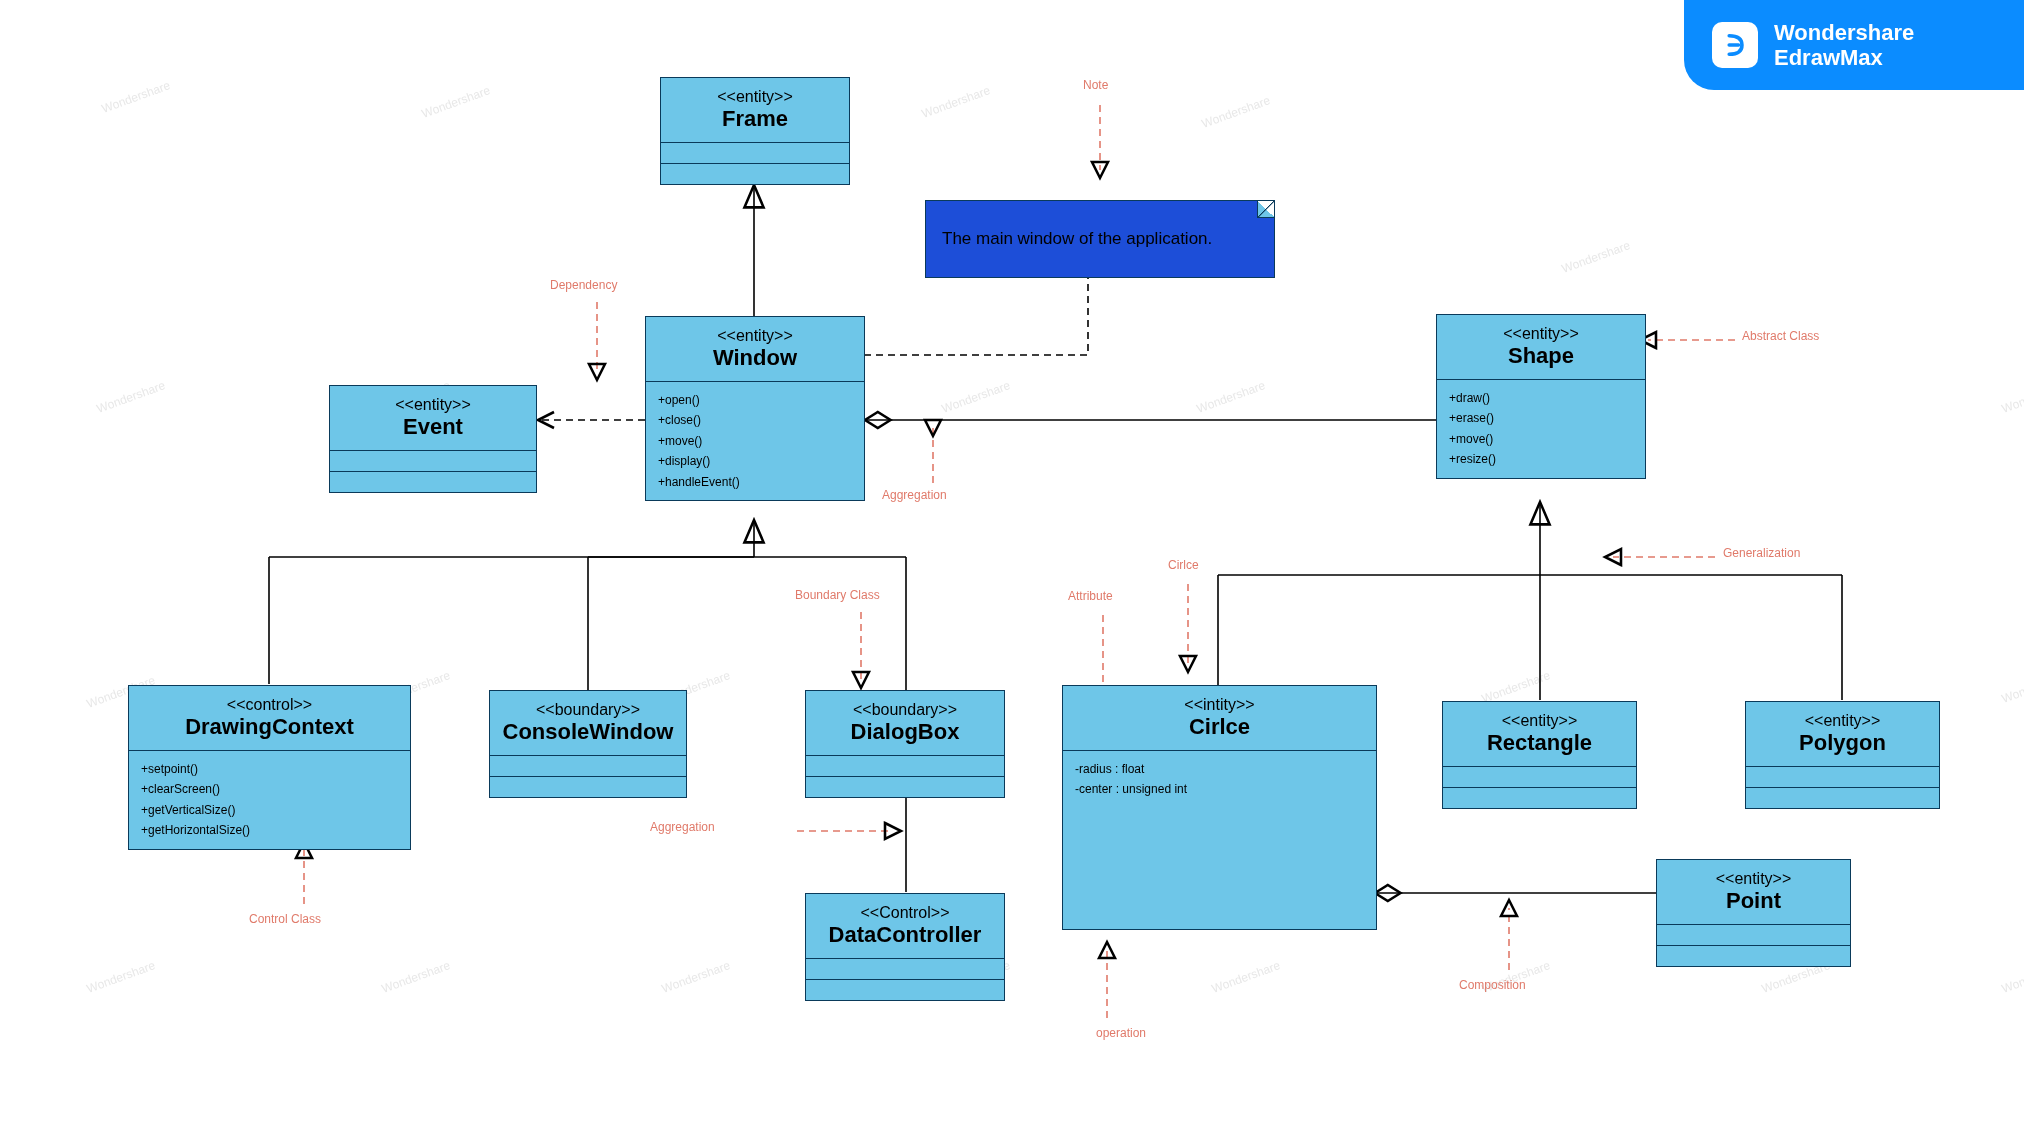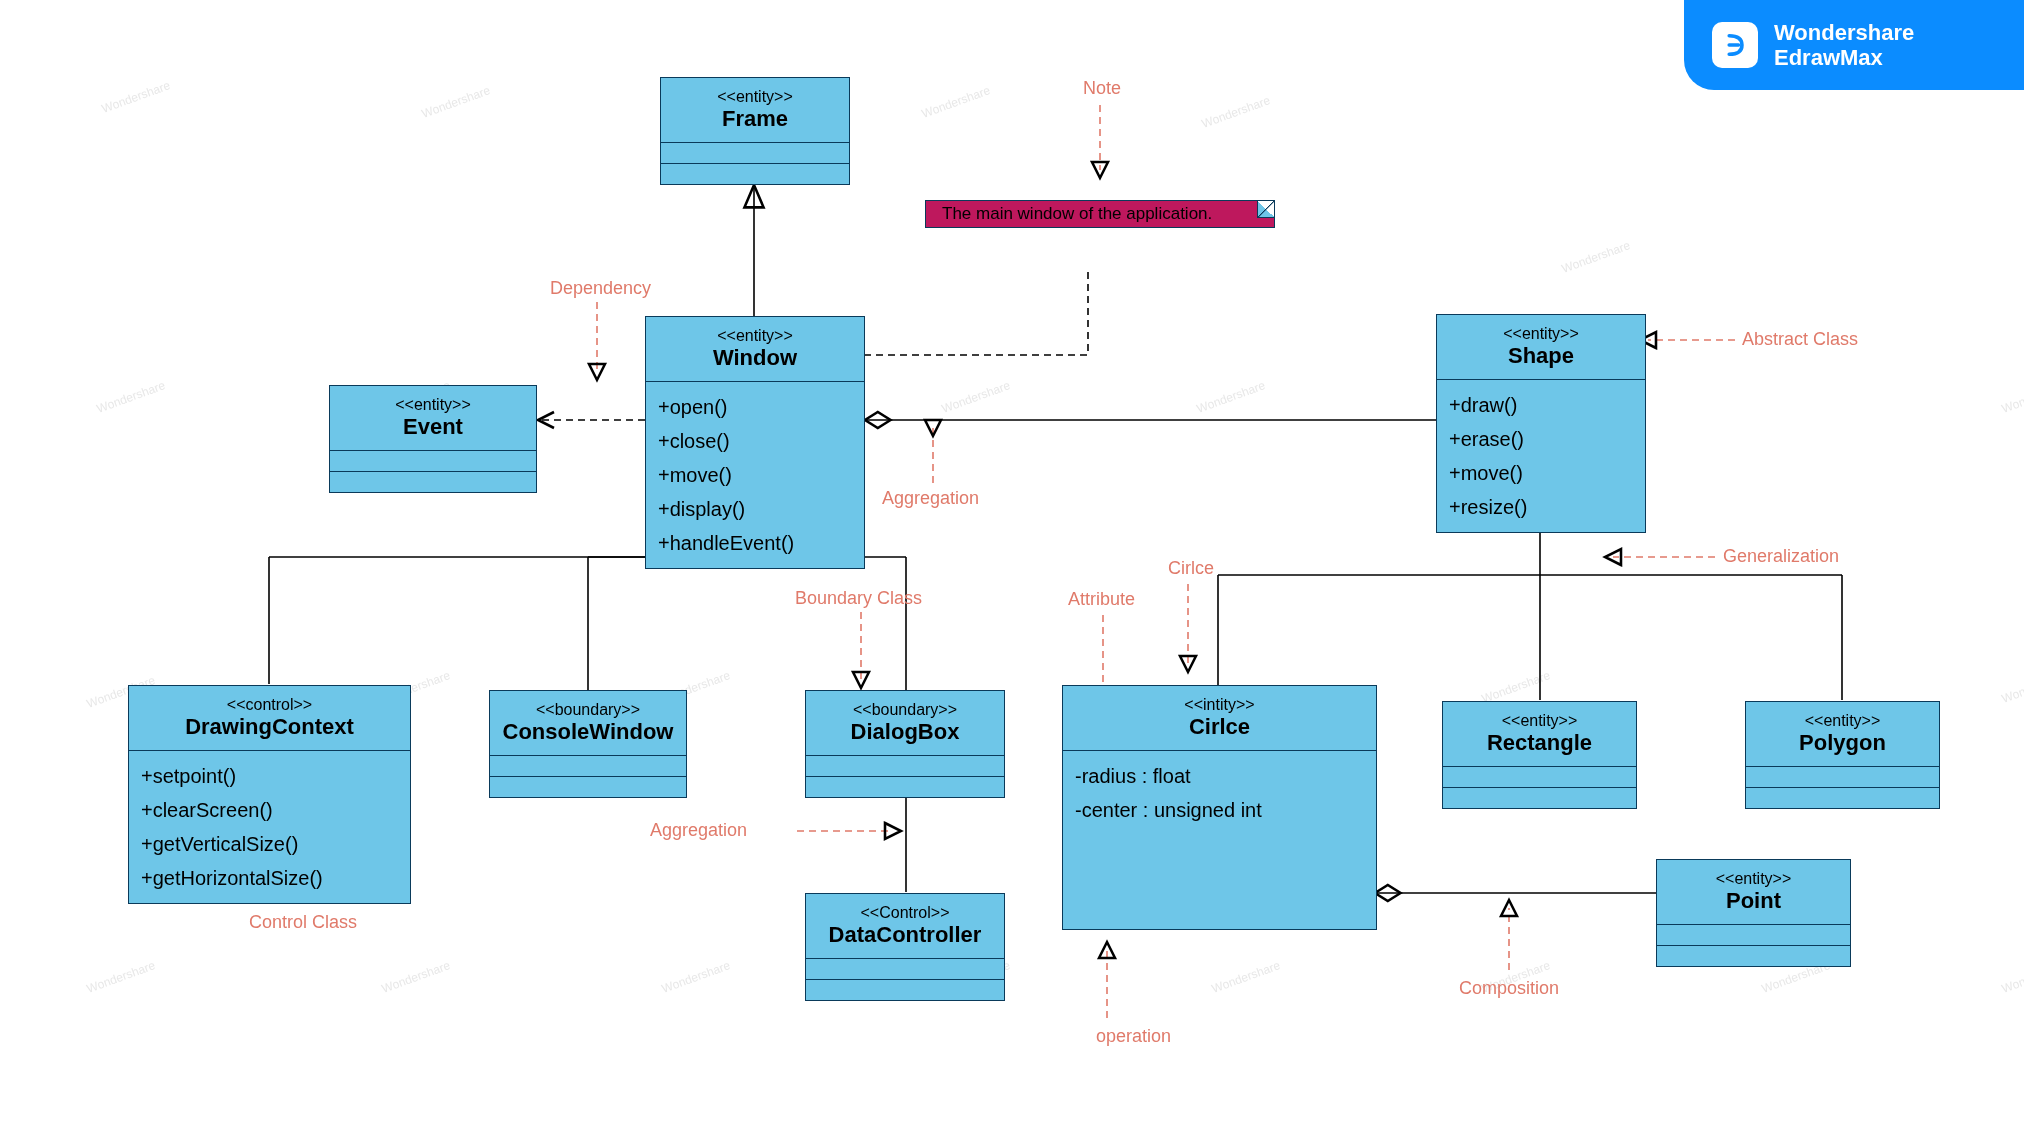"Note" .lbl { font-size: 18px -> 12px }
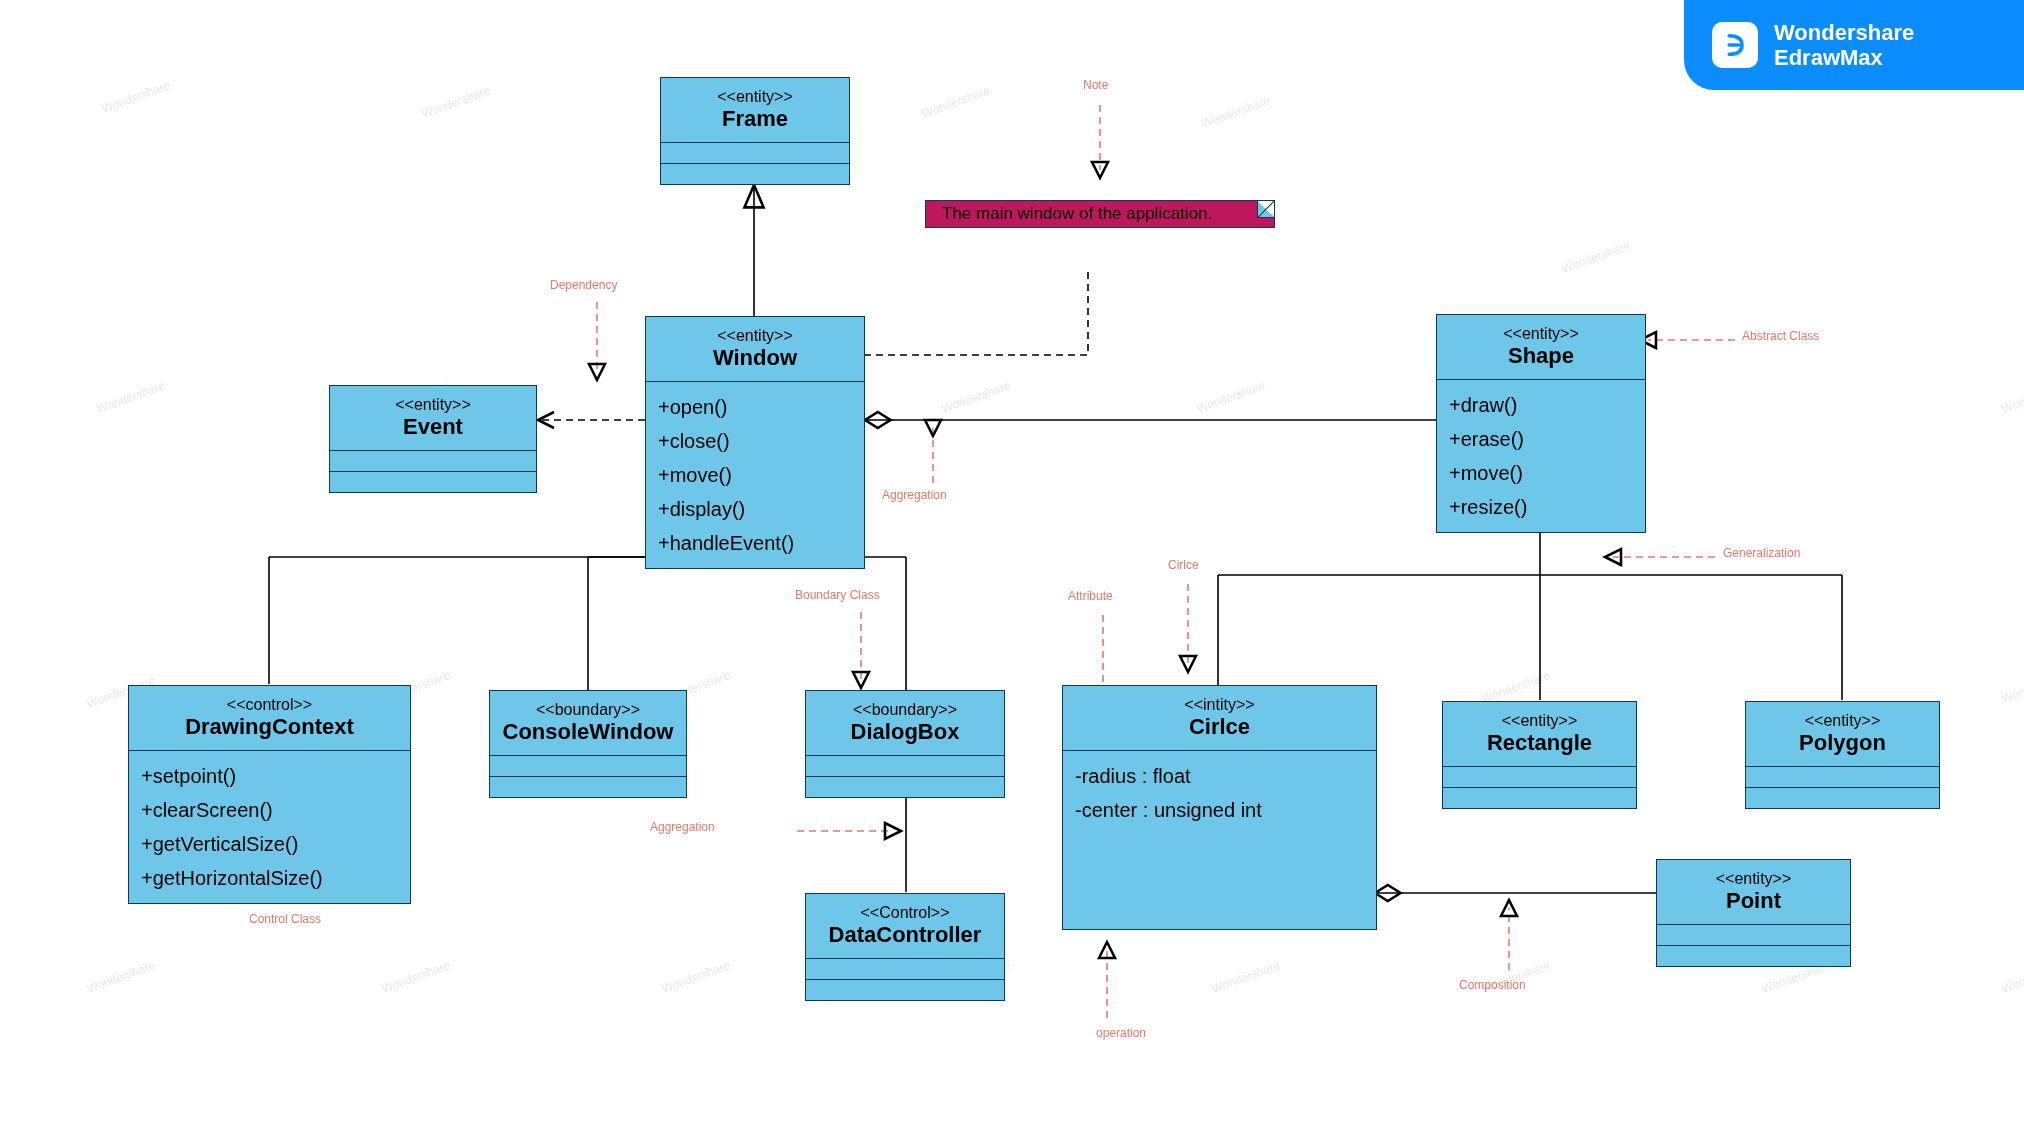"The main window of the" .note { background: #be185d -> #1d4ed8; padding: 3px 16px -> 28px 16px }
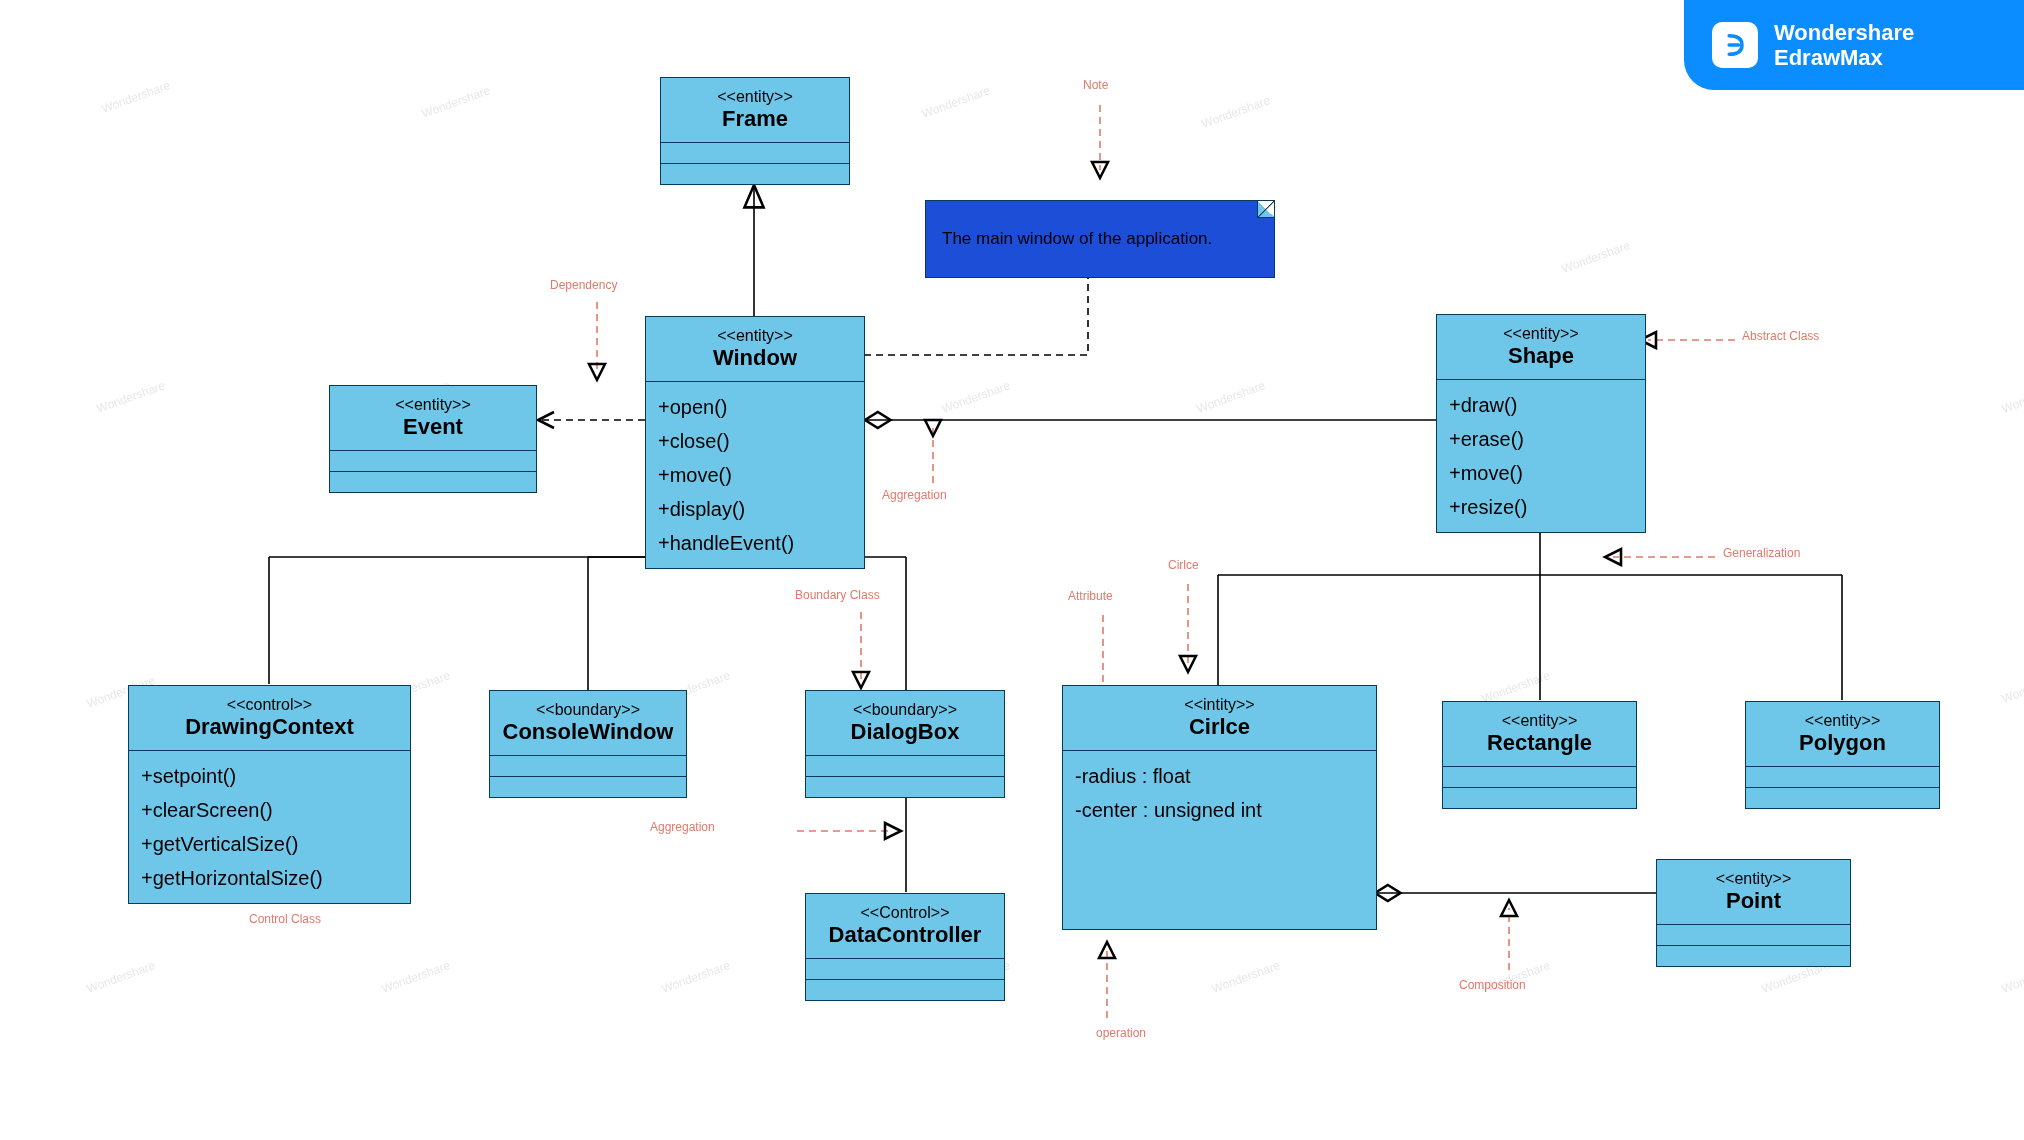"+open()" .cls .ops { font-size: 20px -> 12px }
